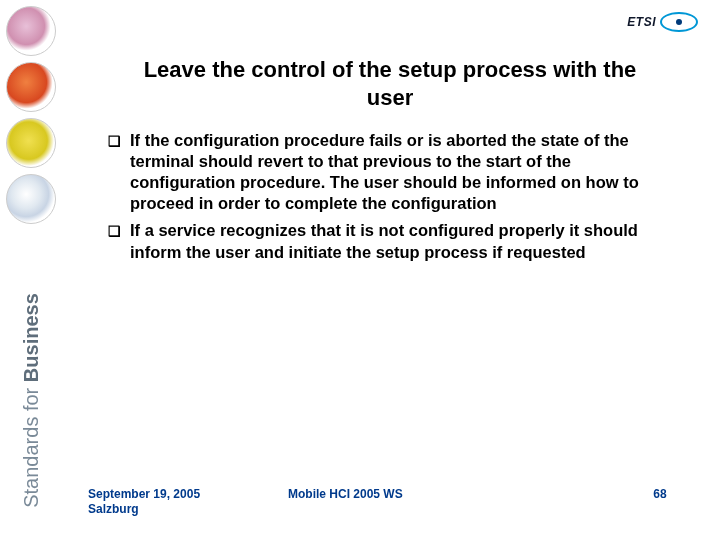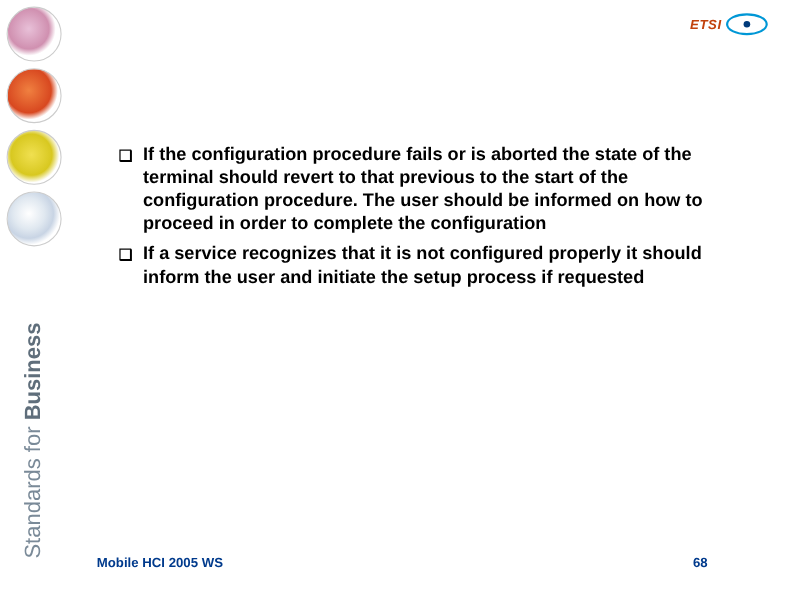"ETSI" .logo-text { color: #c2410c -> #0f172a }
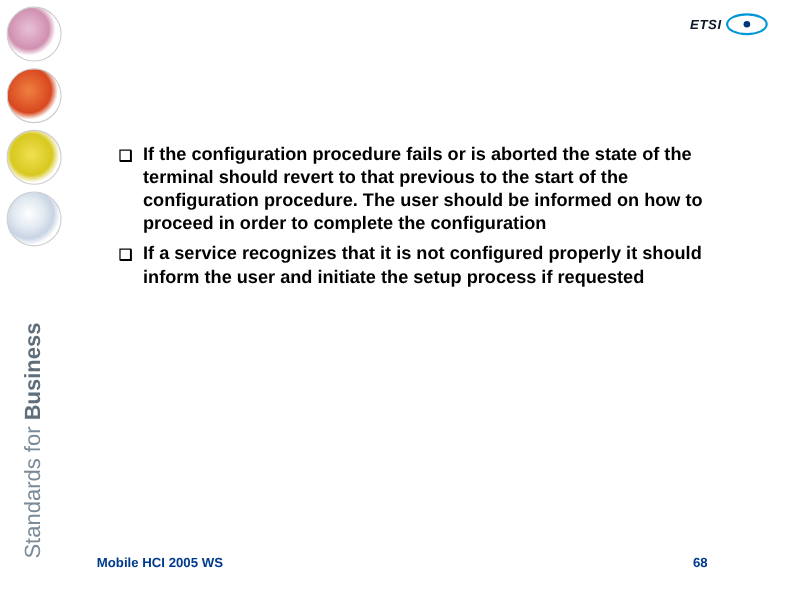"Leave the control of the" div.title { html: none -> <div>Leave the control of the setup process with the user</div> }
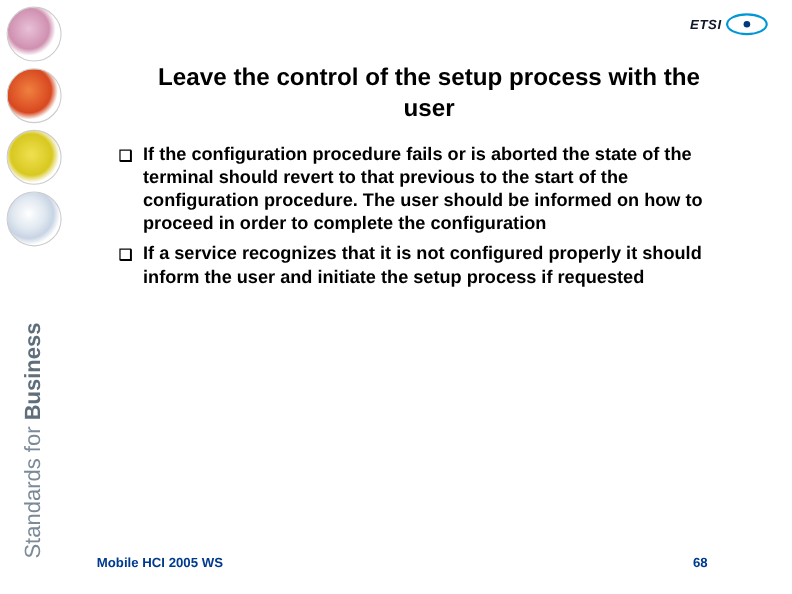"September 19, 2005" div.f-left { html: none -> <div> <div>September 19, 2005</div> <div>Salzburg</div> </div> }
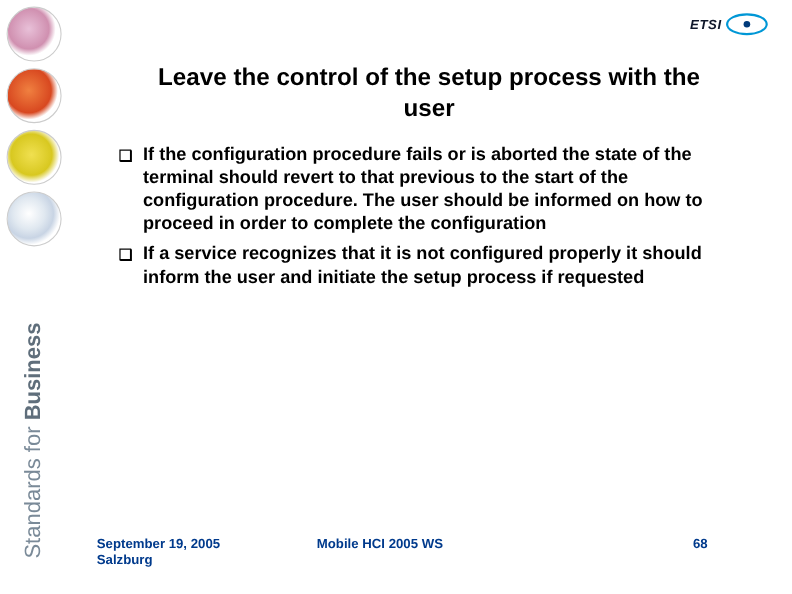"68" .f-right { text-align: left -> center }
